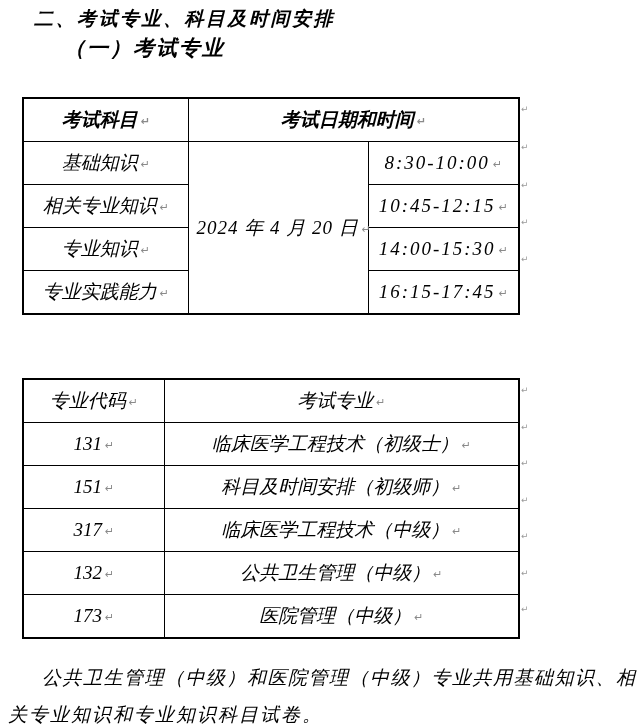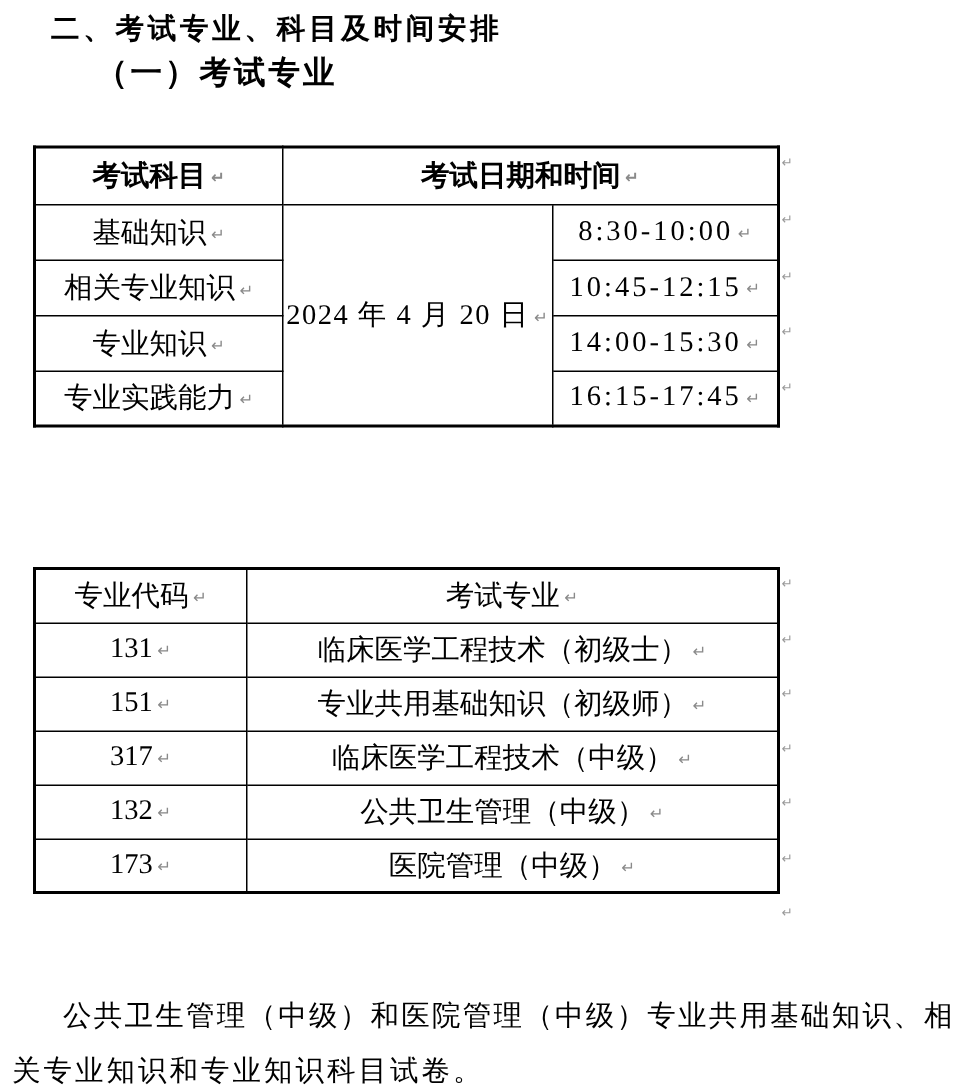"二、考试专业、科目及时间安排" .page { font-style: none -> italic }
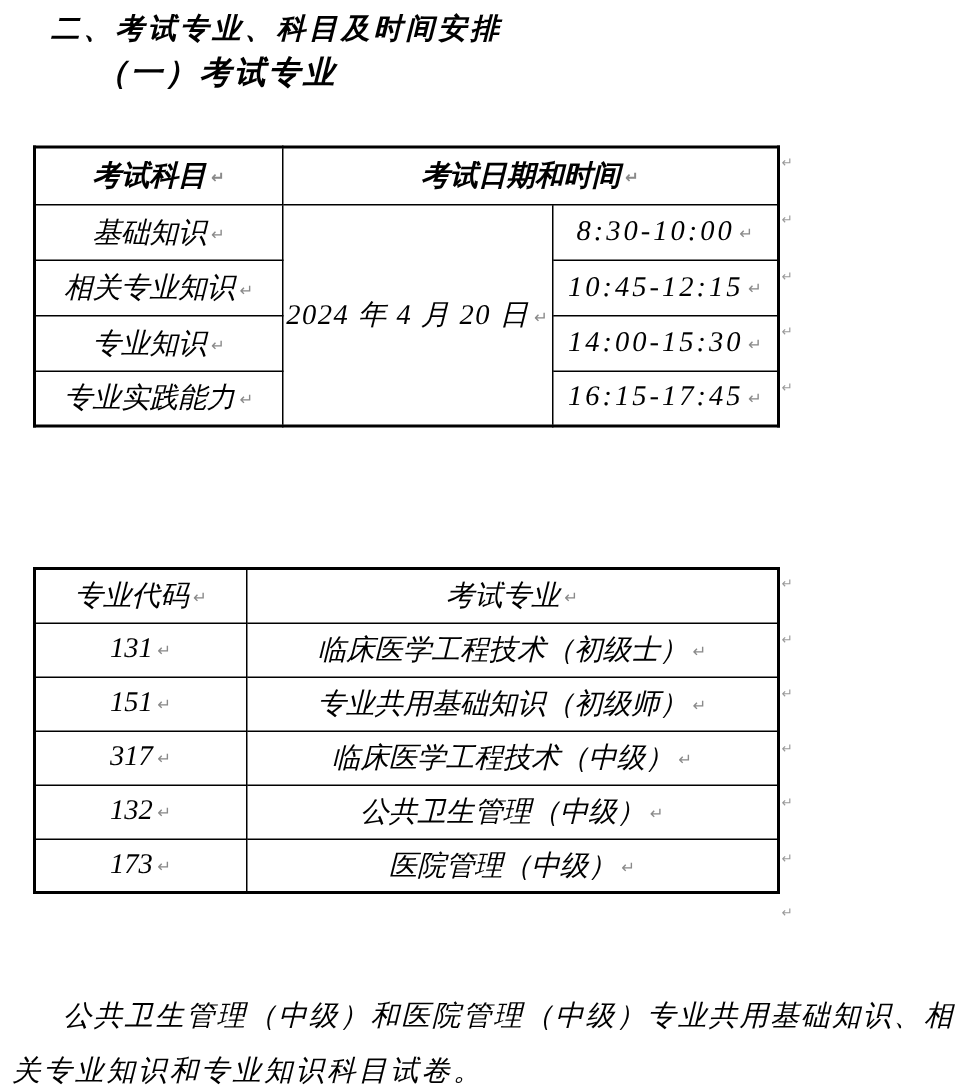"考试科目 ↵" table.doc th,table.doc td { padding: 0 -> 8px }
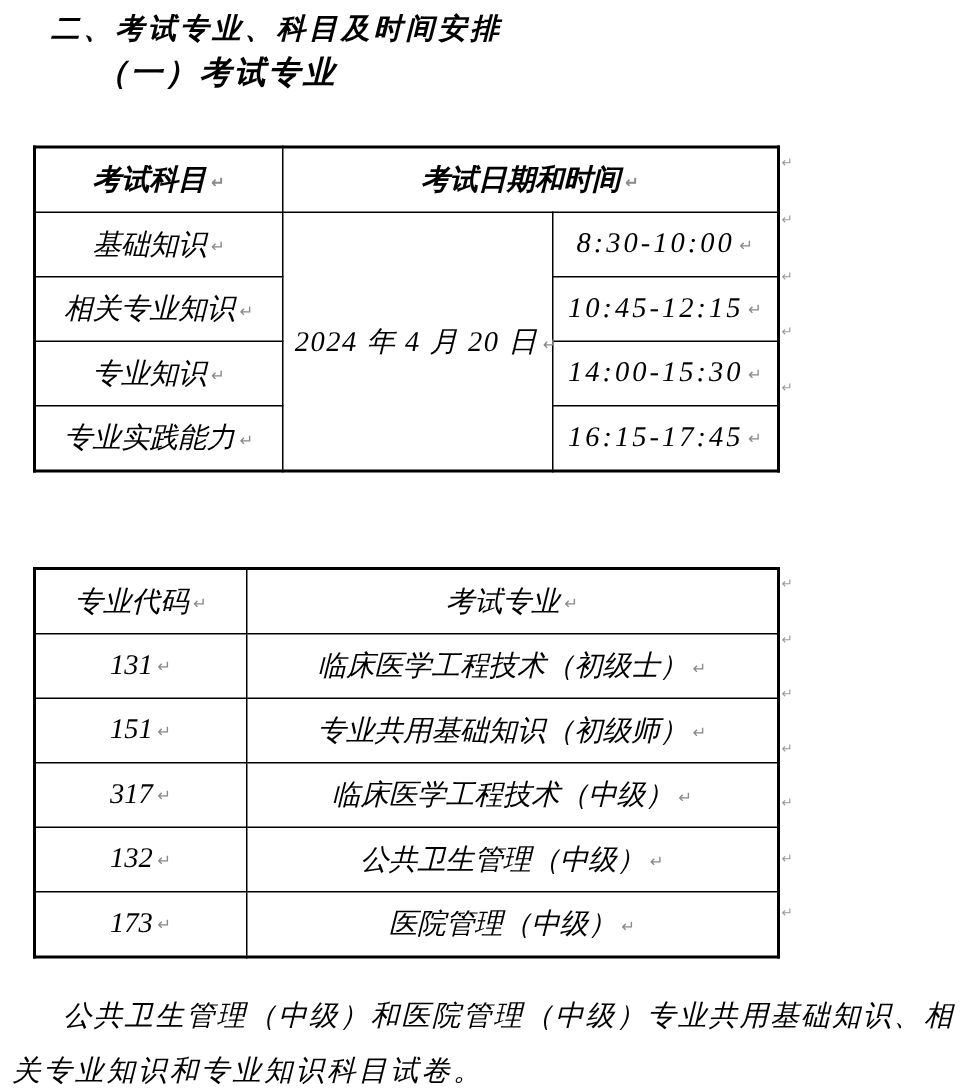"专业共用基础知识（初级师）" span { text: 专业共用基础知识 -> 科目及时间安排 }
